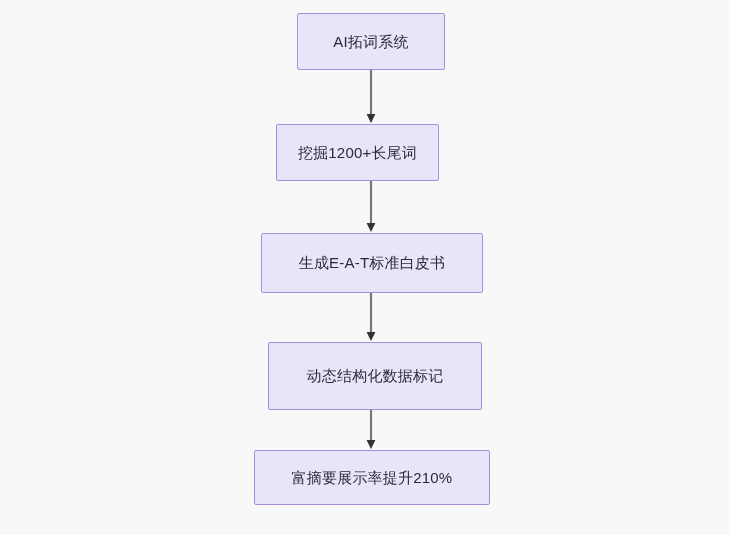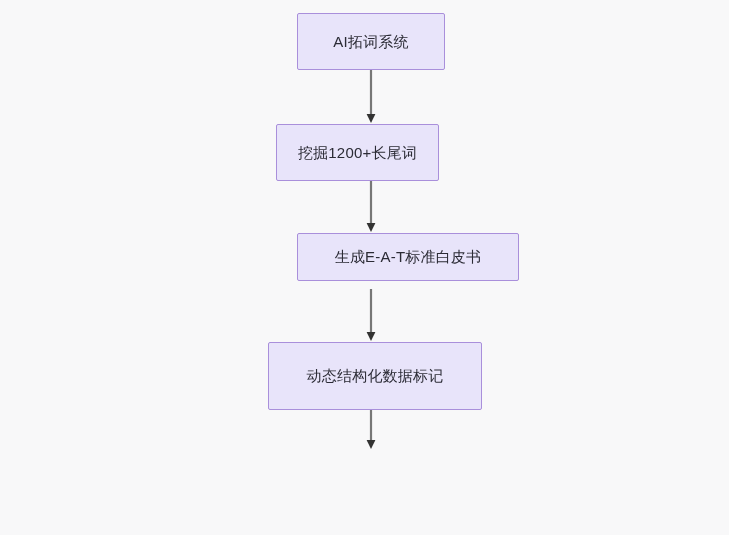"生成E-A-T标准白皮书" div.node { height: 48px -> 60px; margin-left: 36px -> none }
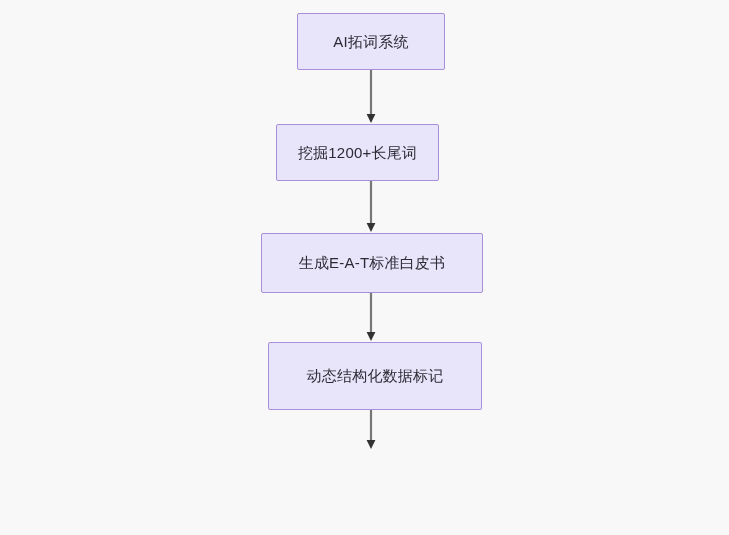"富摘要展示率提升210%" div.node { html: none -> <div> <span>富摘要展示率提升210%</span> </div> }
